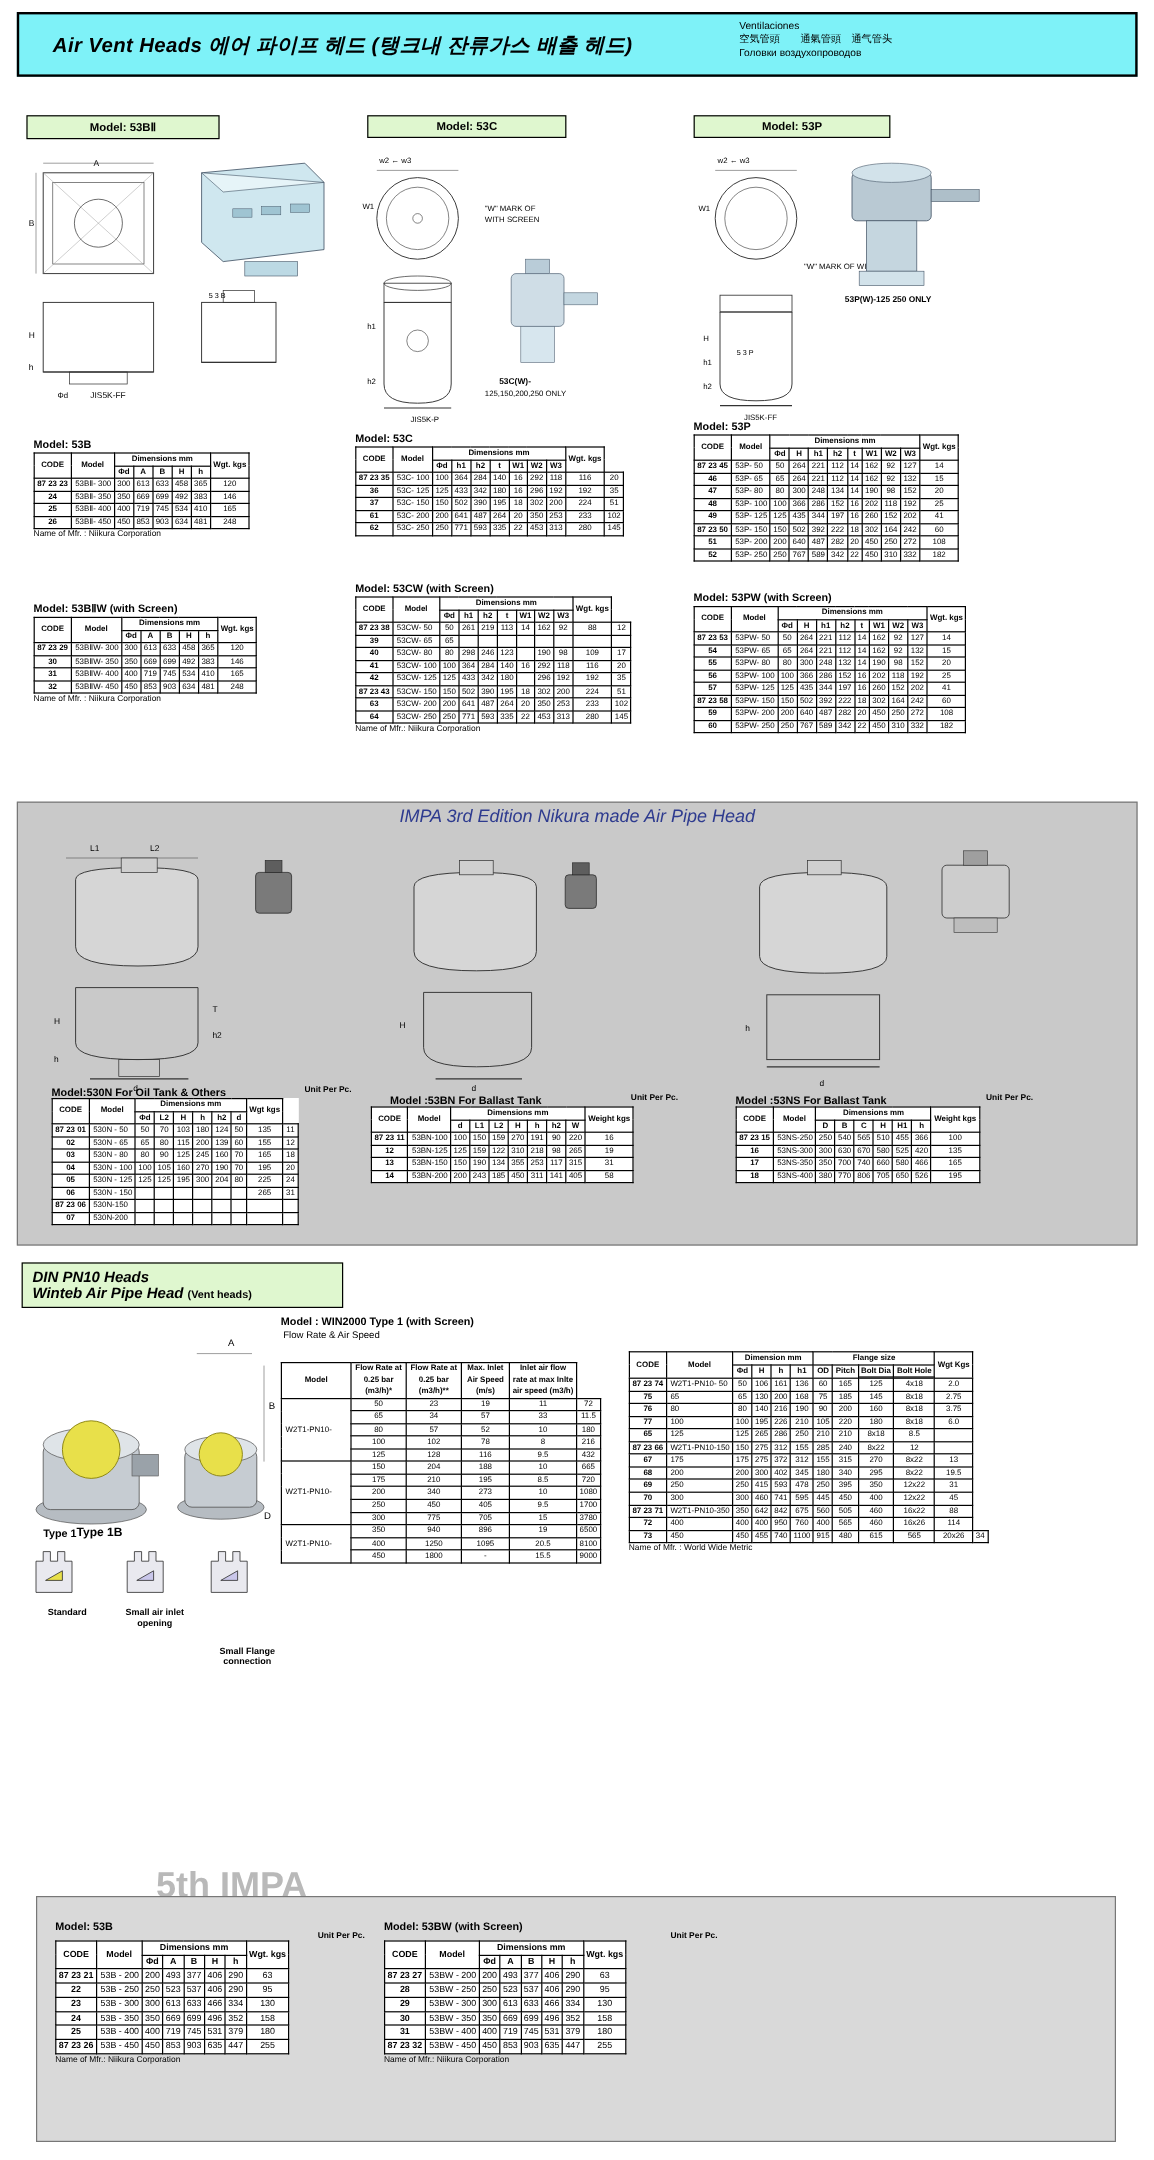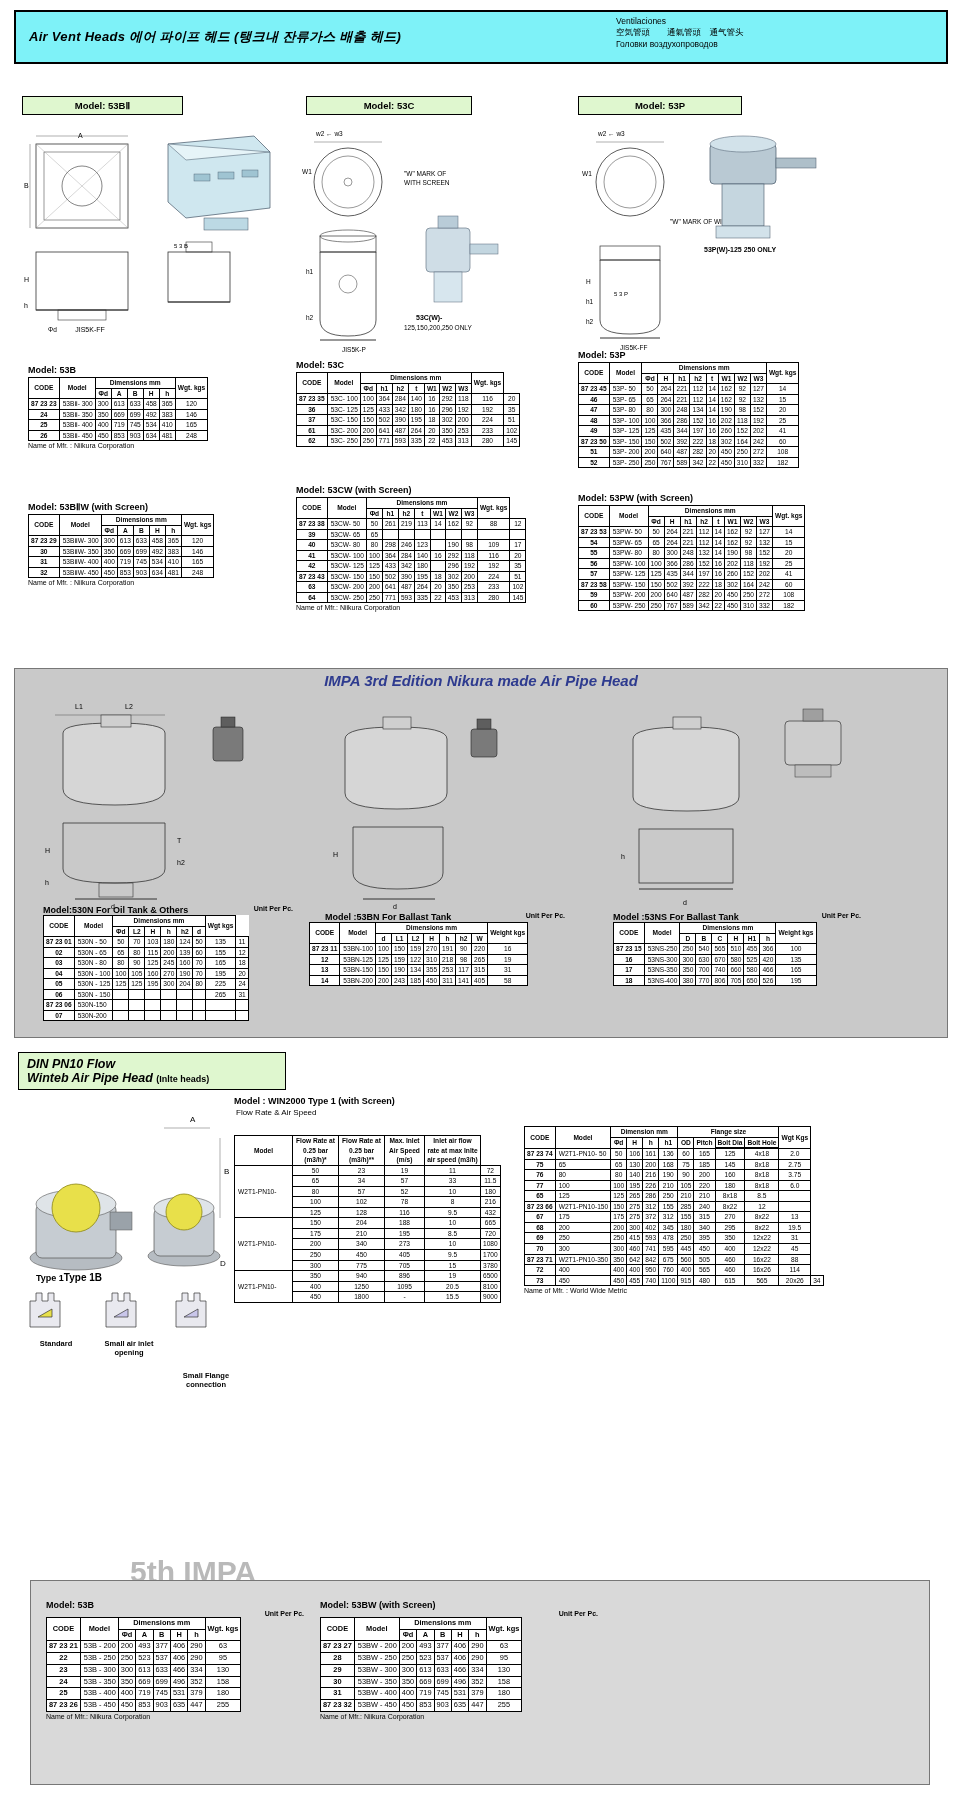"Air Vent Heads 에어 파이프" .header-title { font-size: 13px -> 17px; margin-left: 13px -> 28px }
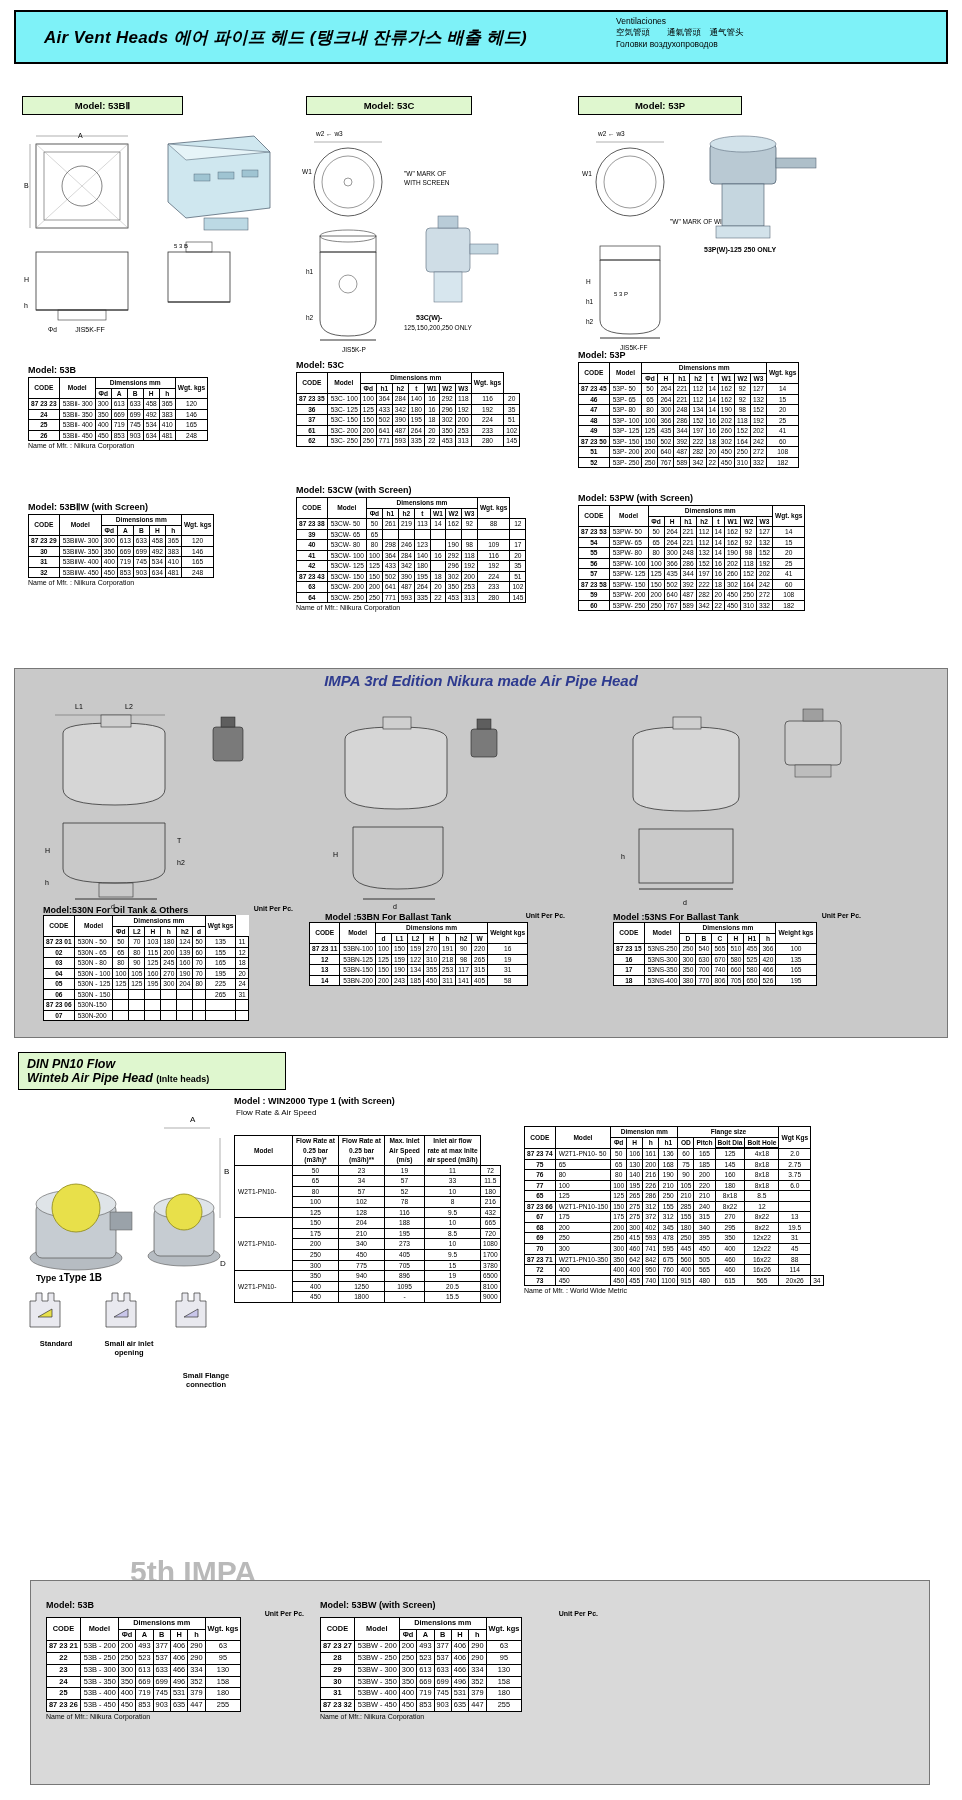"IMPA 3rd Edition Nikura made" .impa-title { font-weight: bold -> normal }
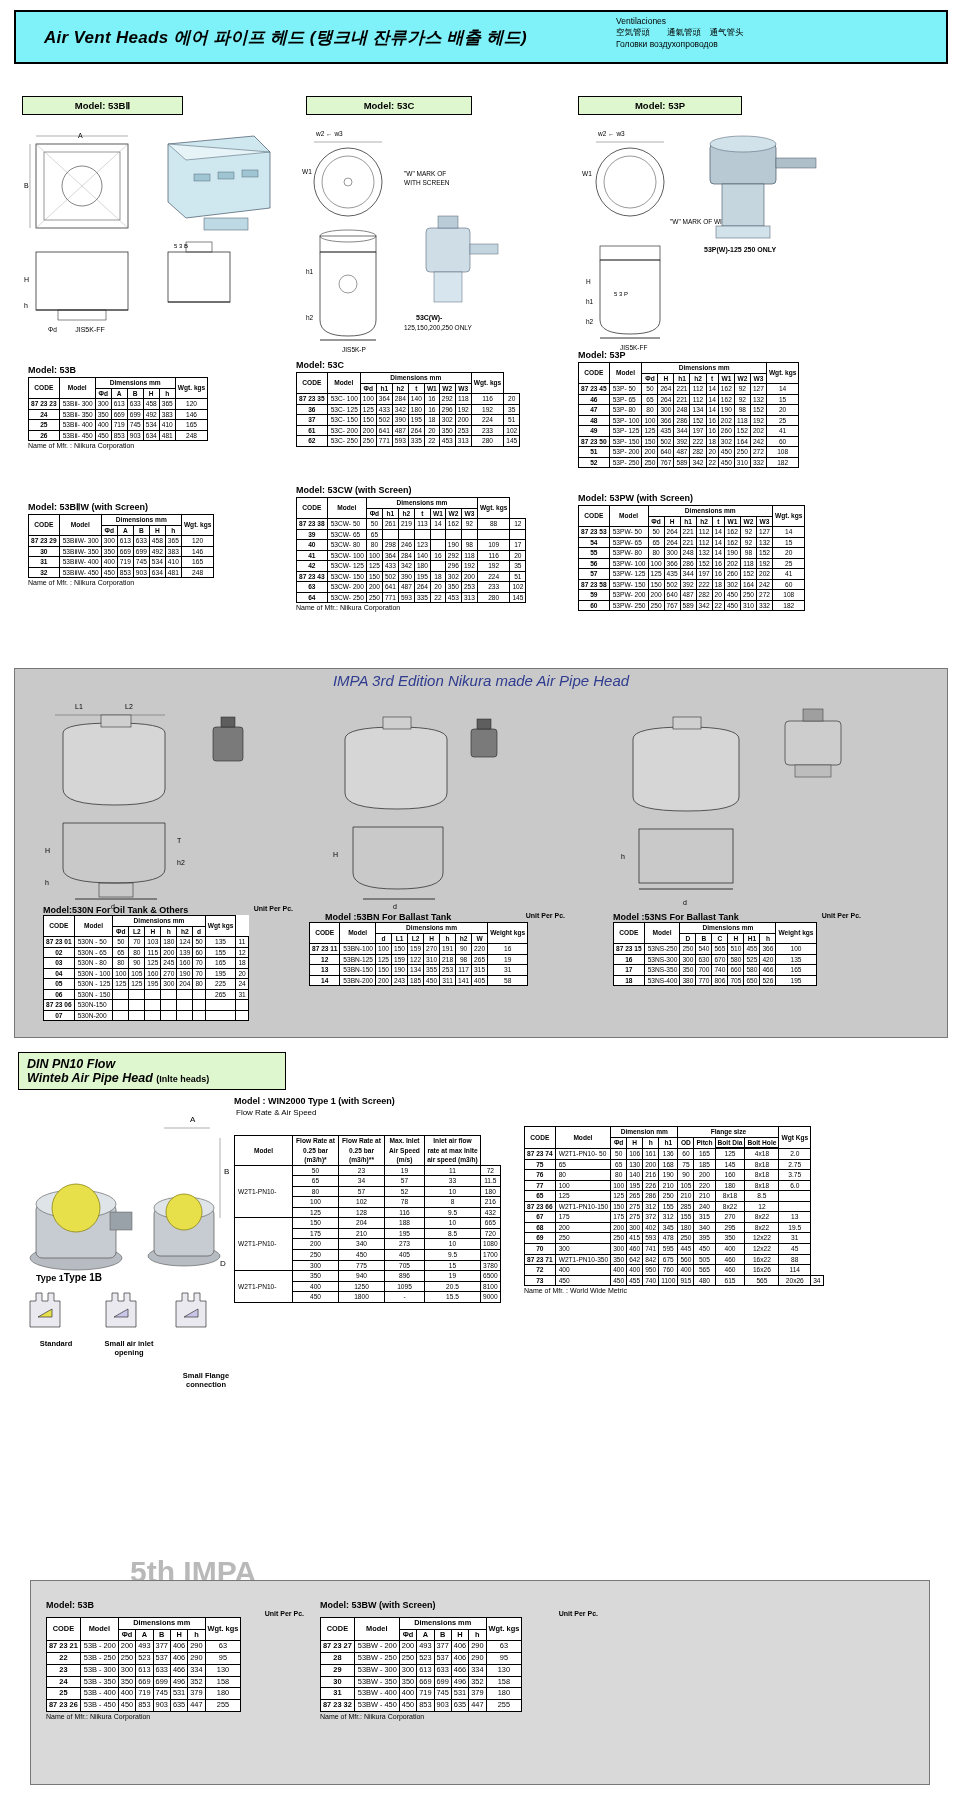"DIN PN10 Flow" div.l1 { text: Flow -> Heads }
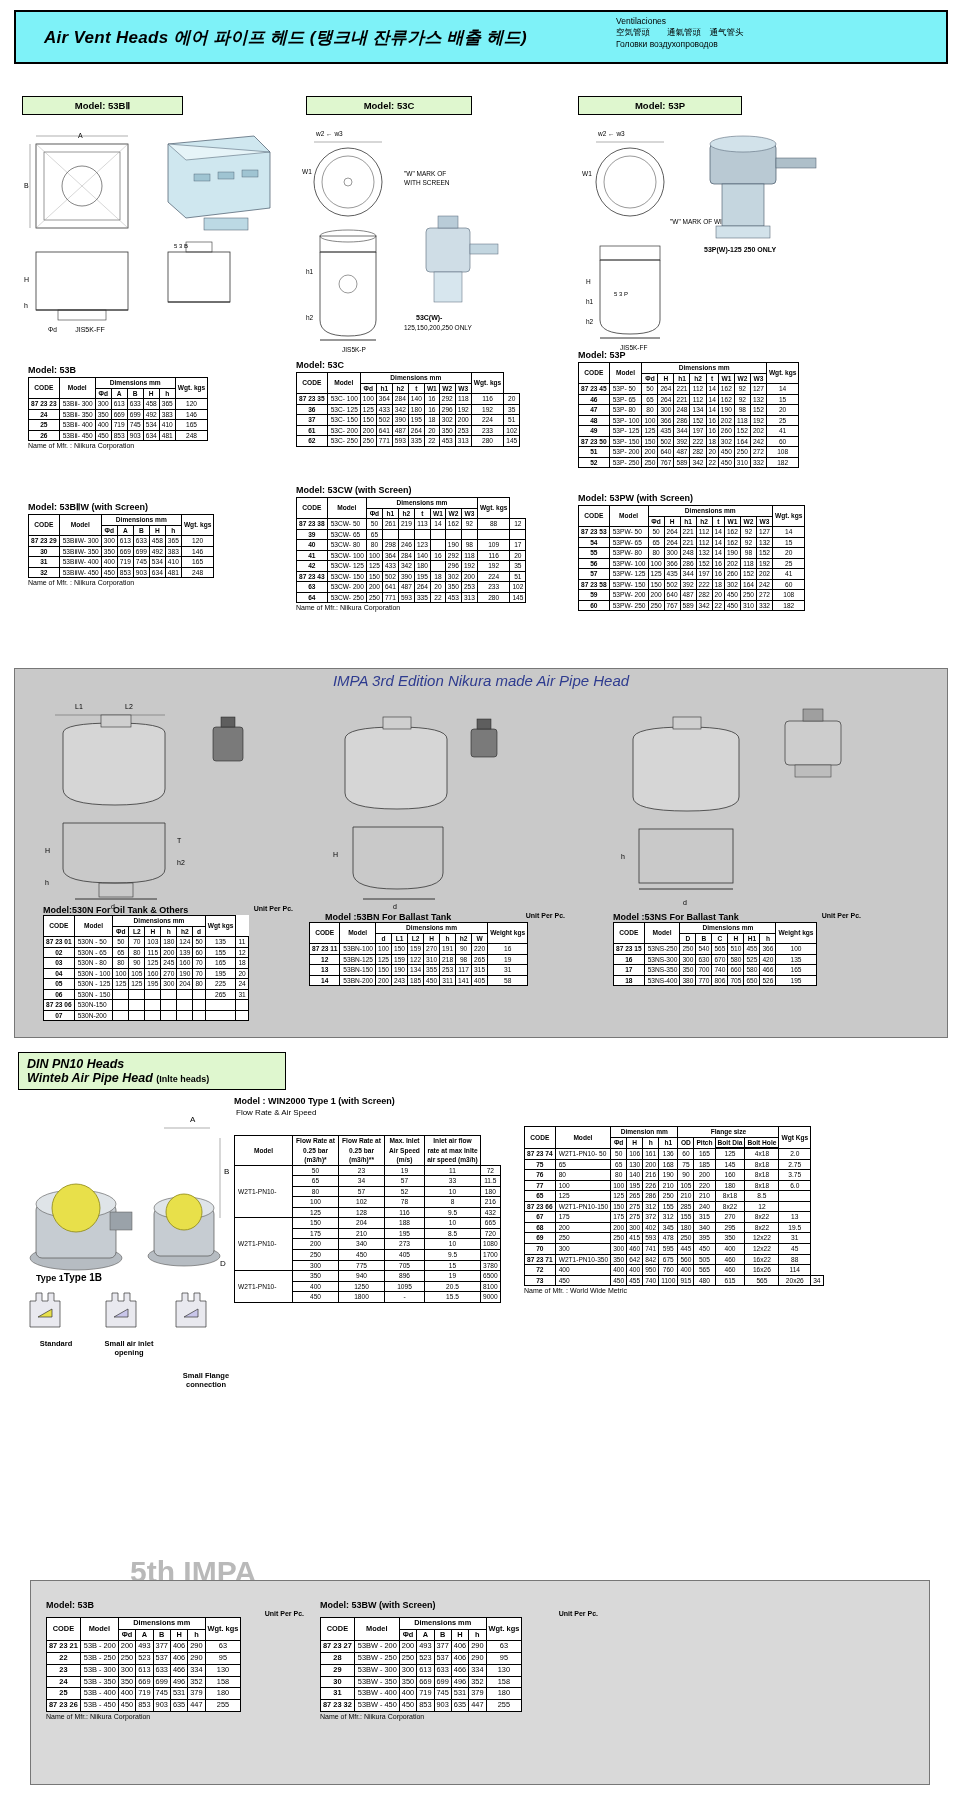"(Inlte heads)" small { text: Inlte -> Vent }
